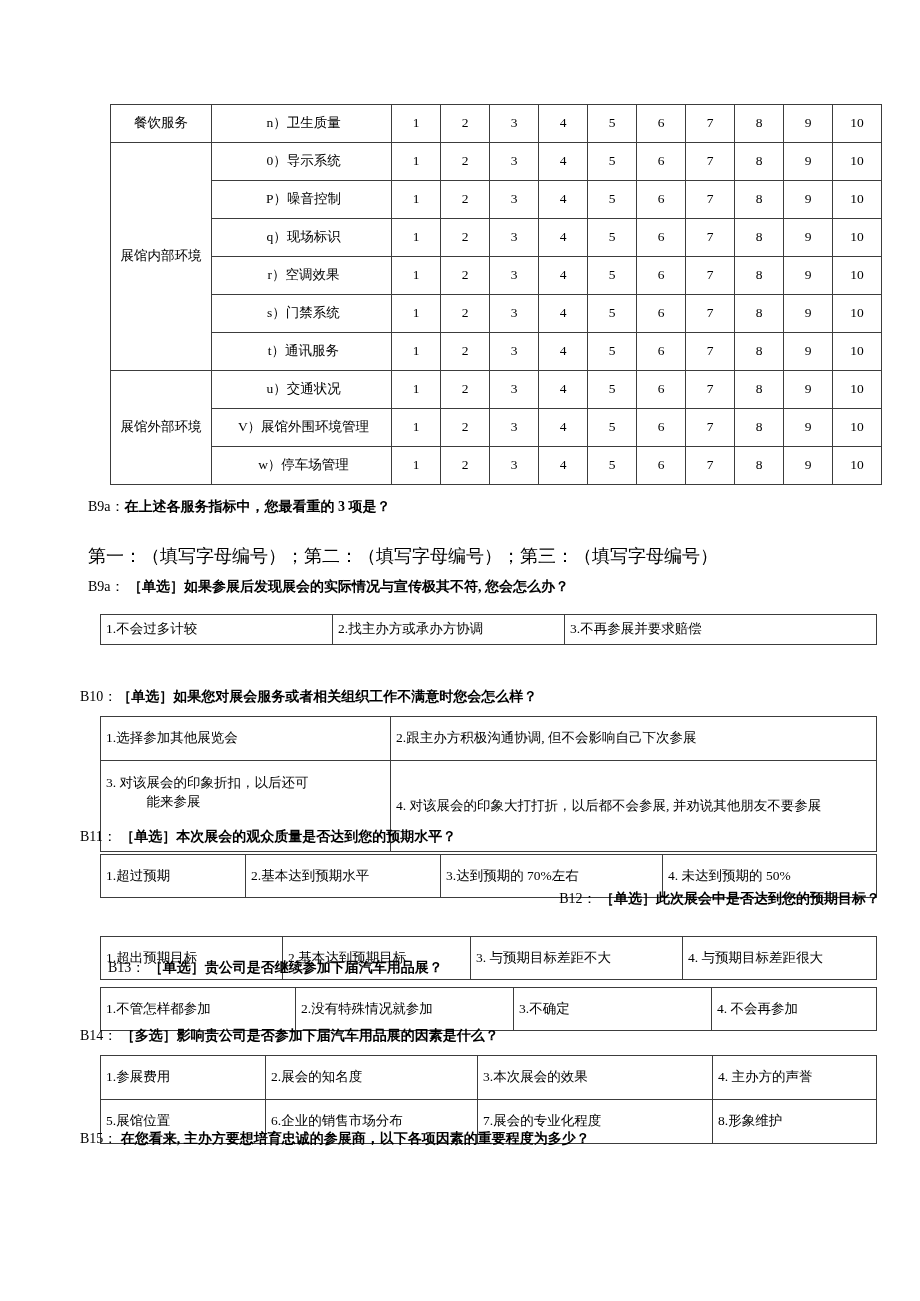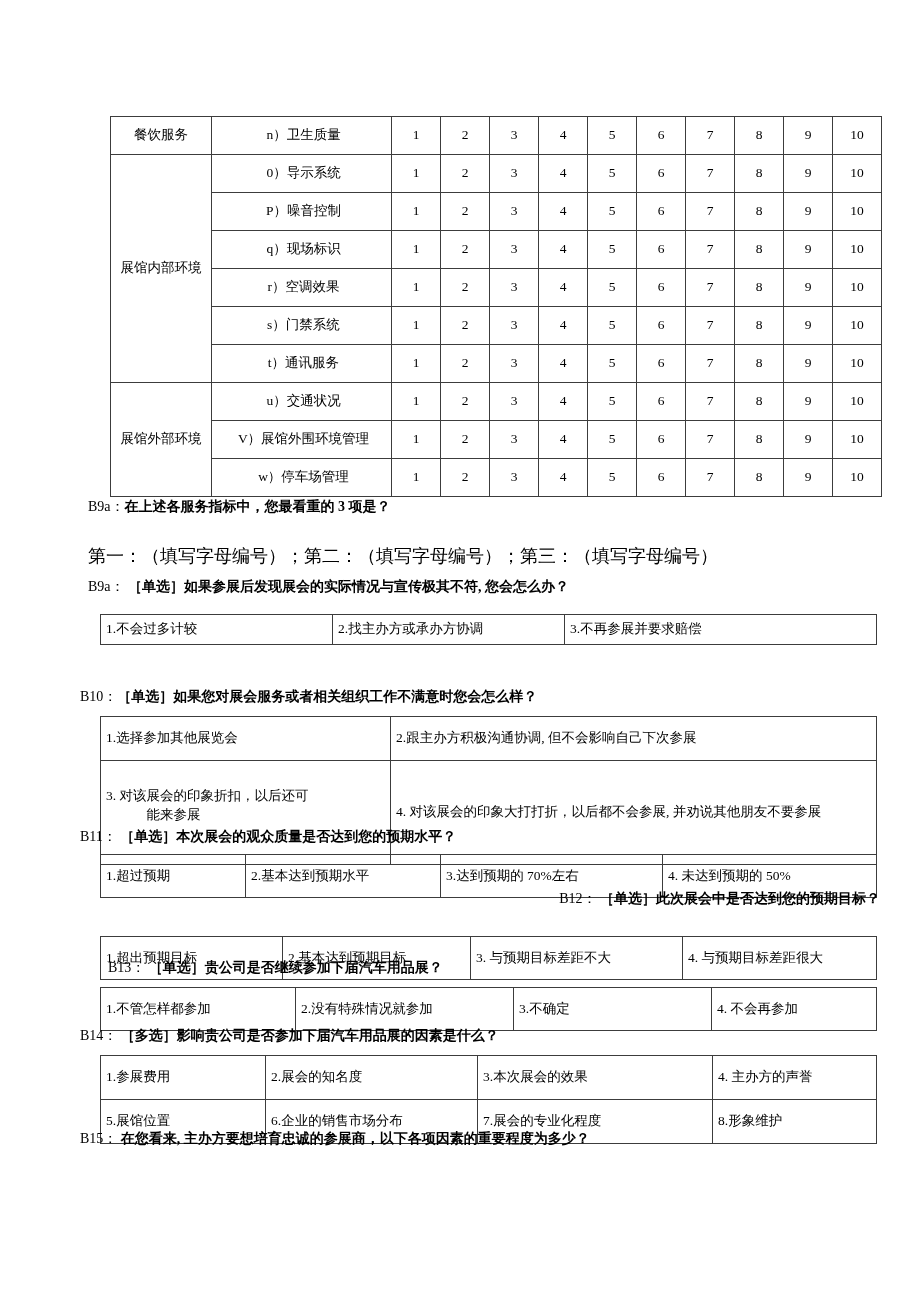"餐饮服务" .matrix-wrap { top: 116px -> 104px }
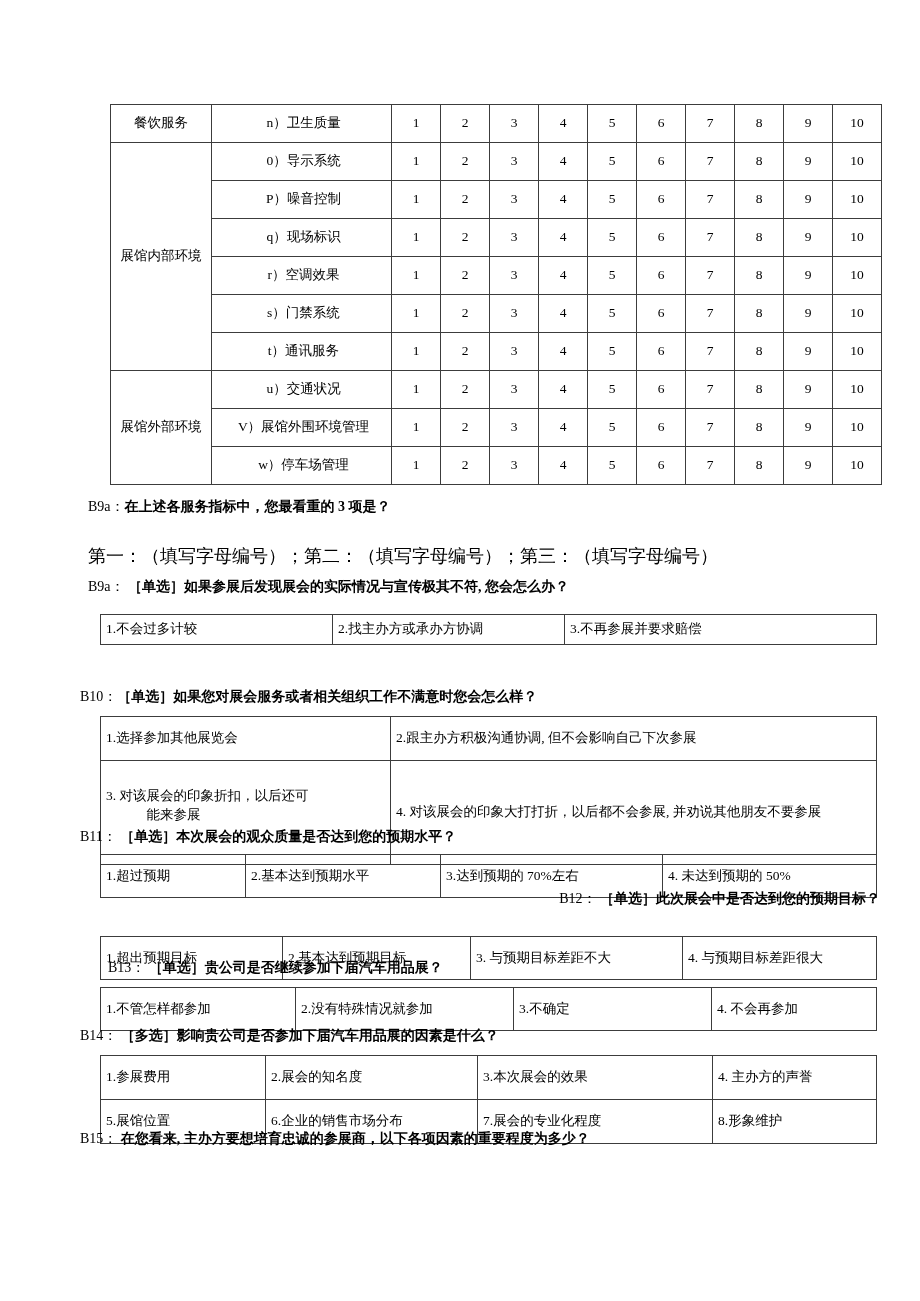"3. 对该展会的印象折扣，以后还可" td { padding-top: 26px -> 13px }
